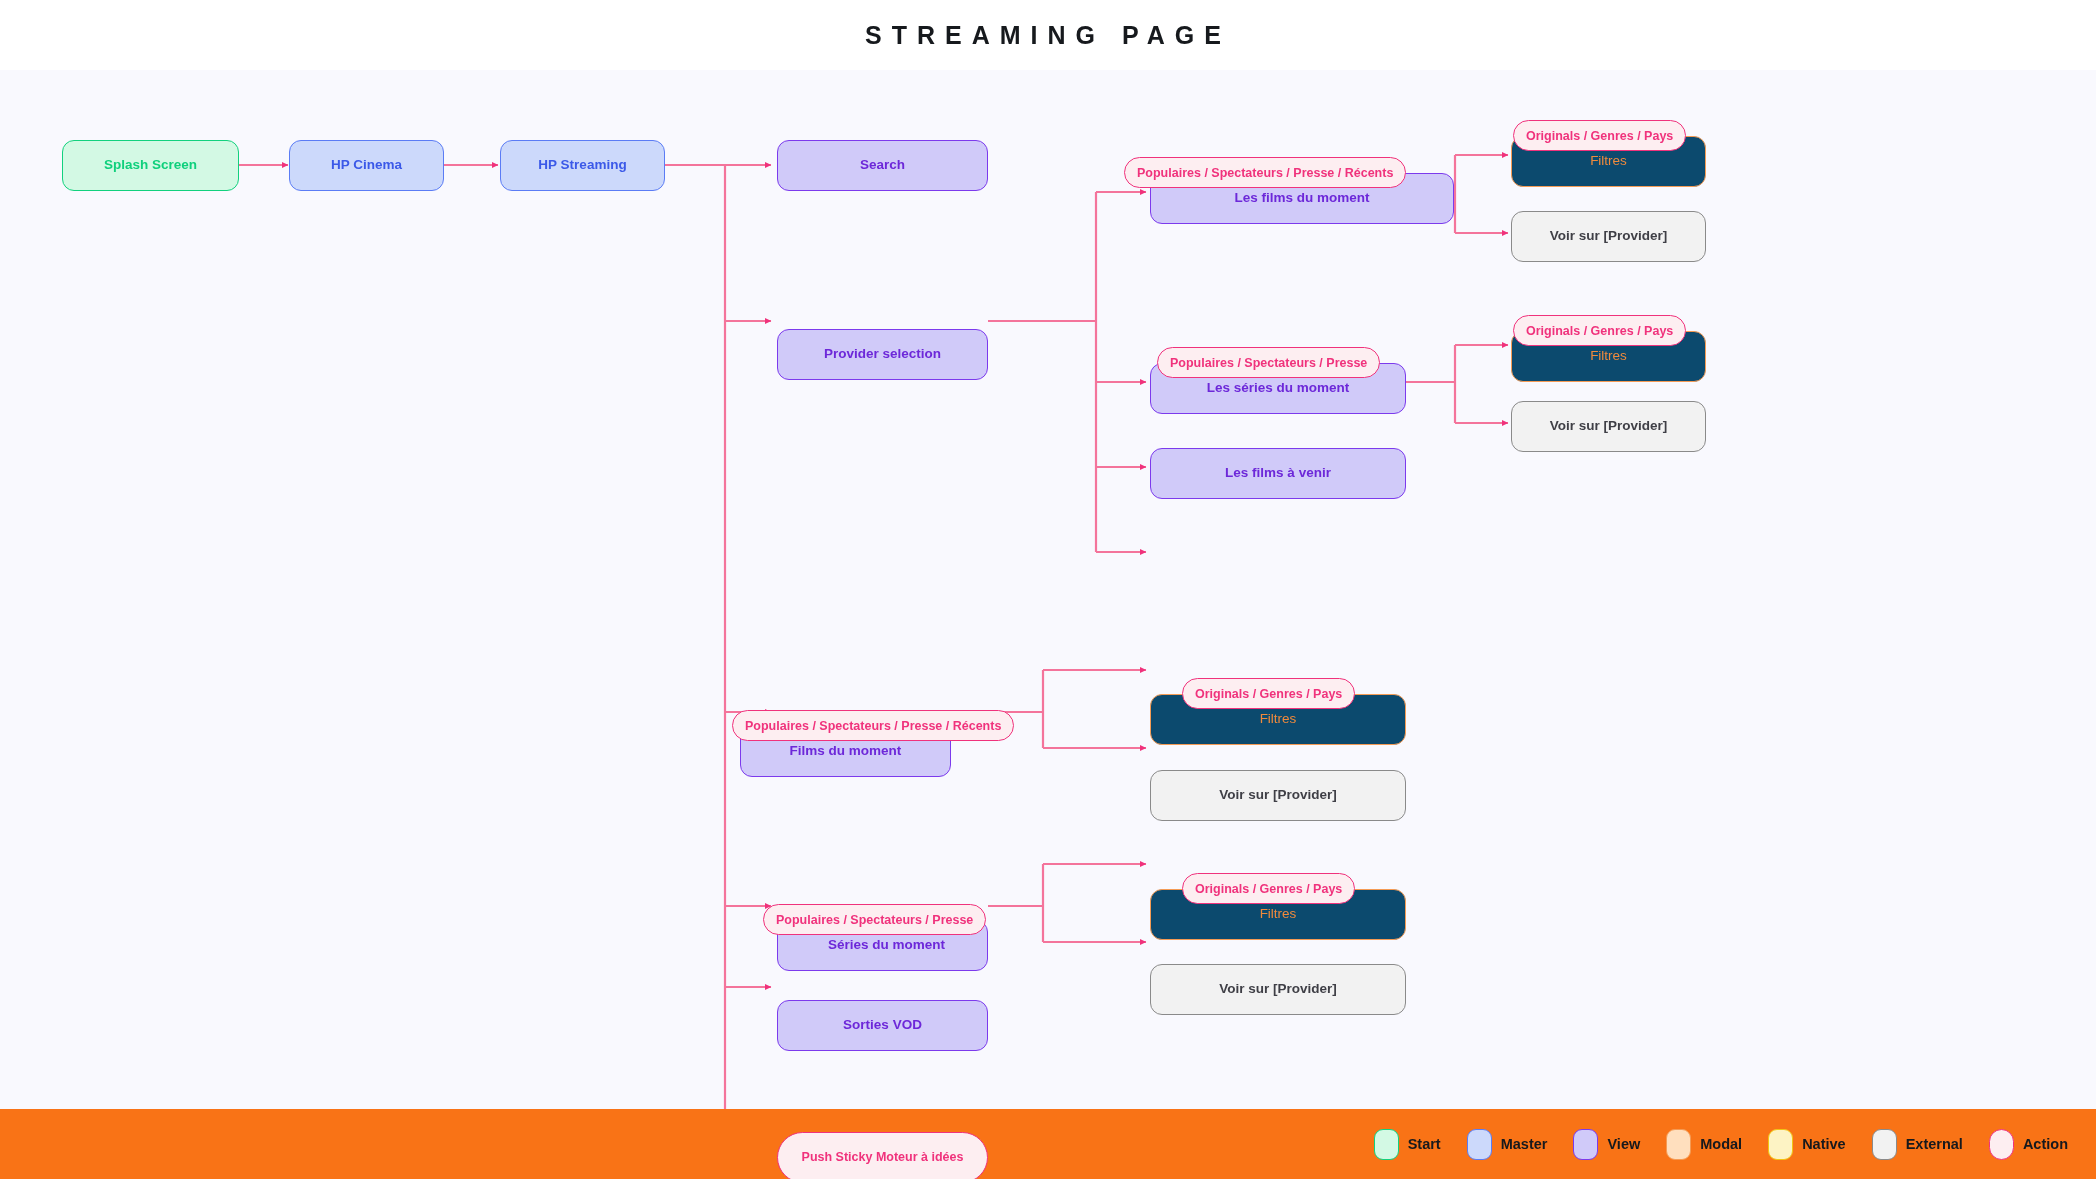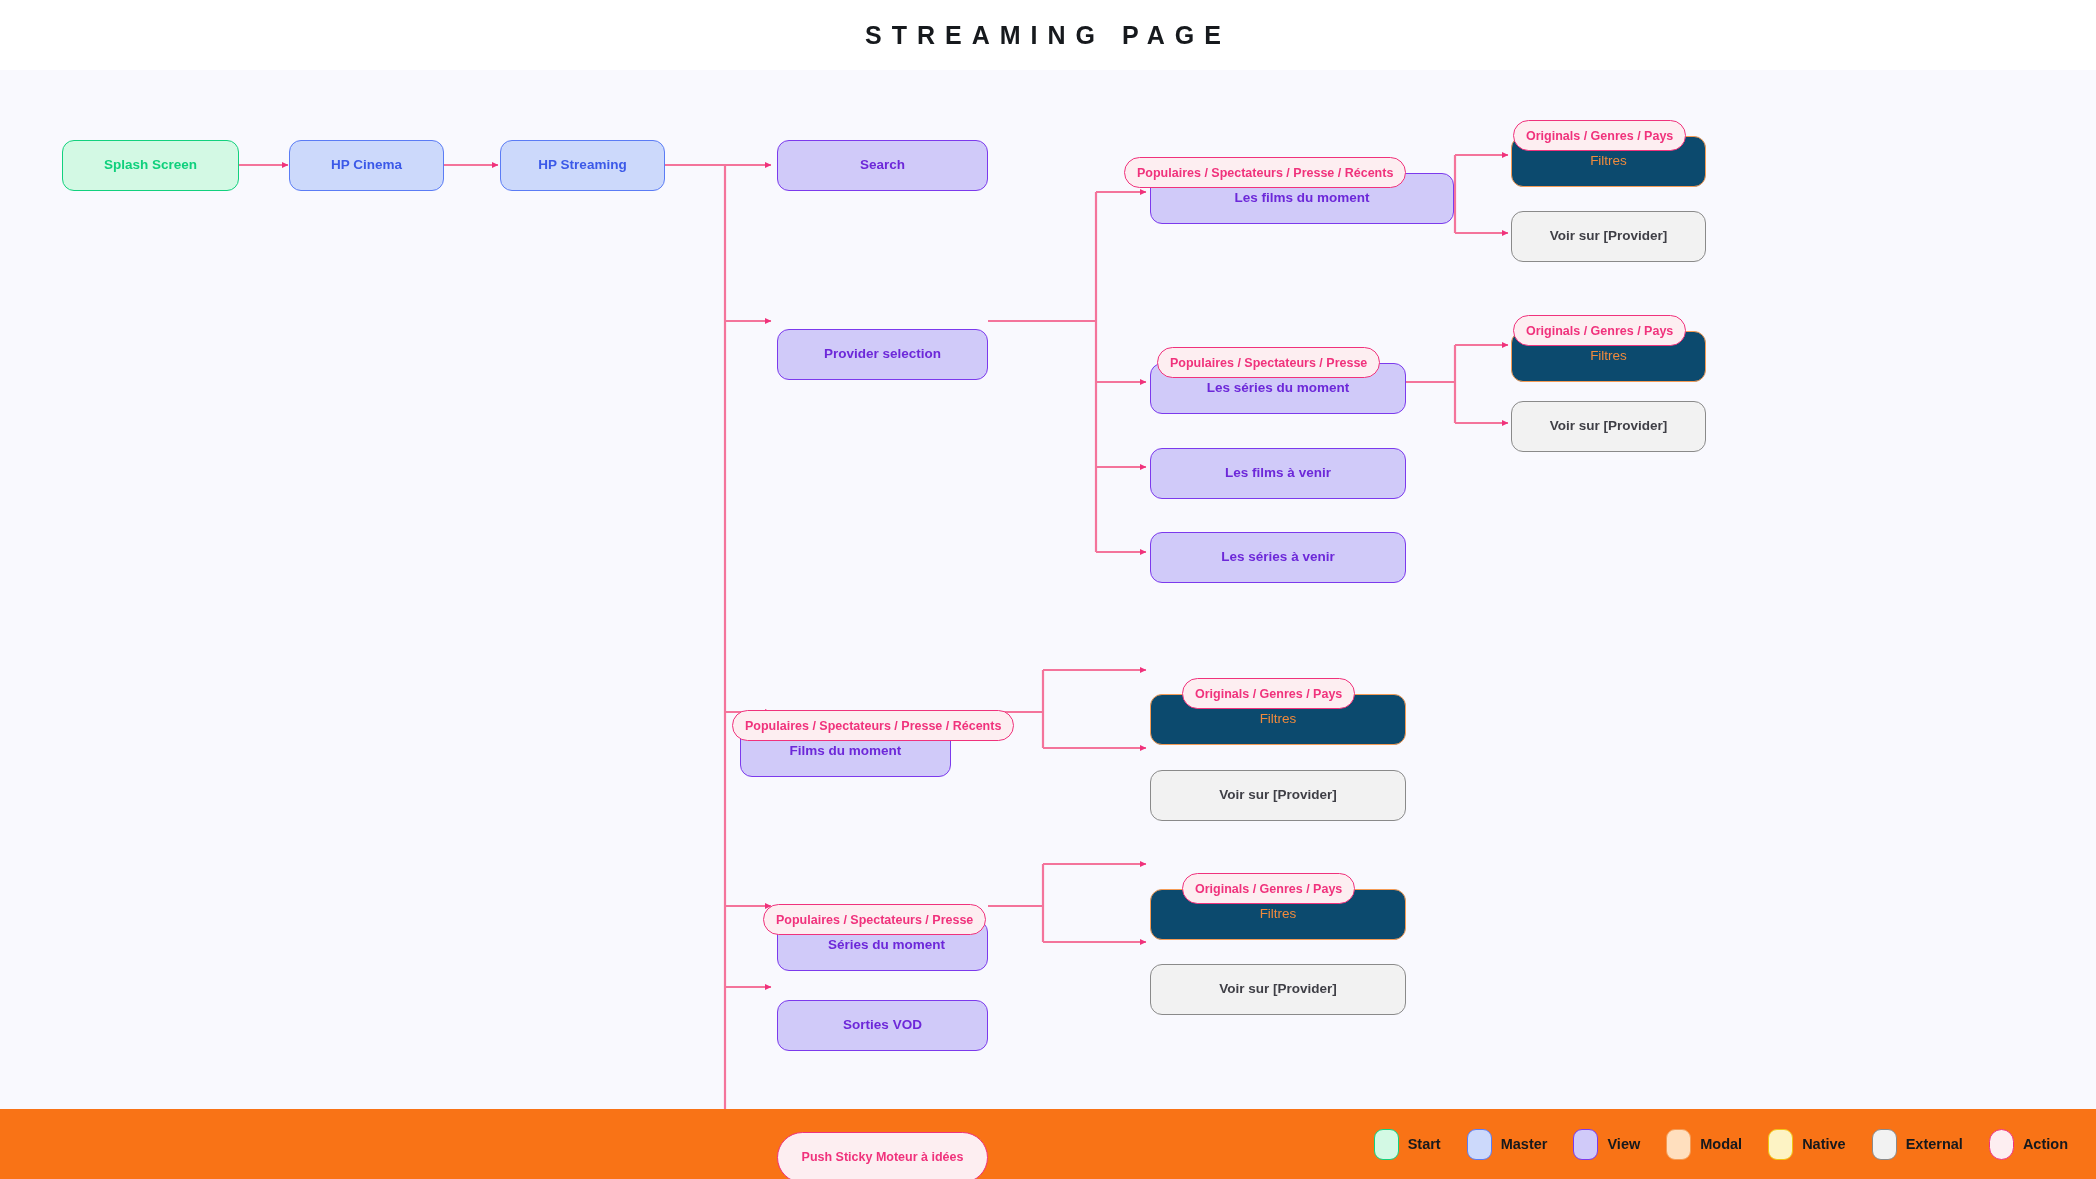"Les séries à venir" div.node { html: <div>Les séries à venir</div> -> none }
